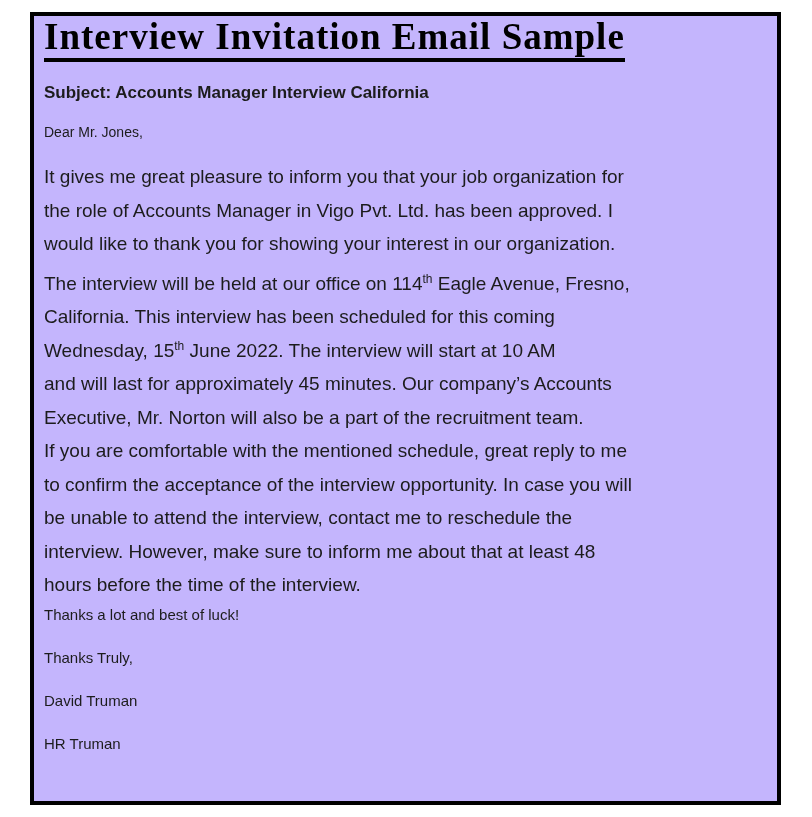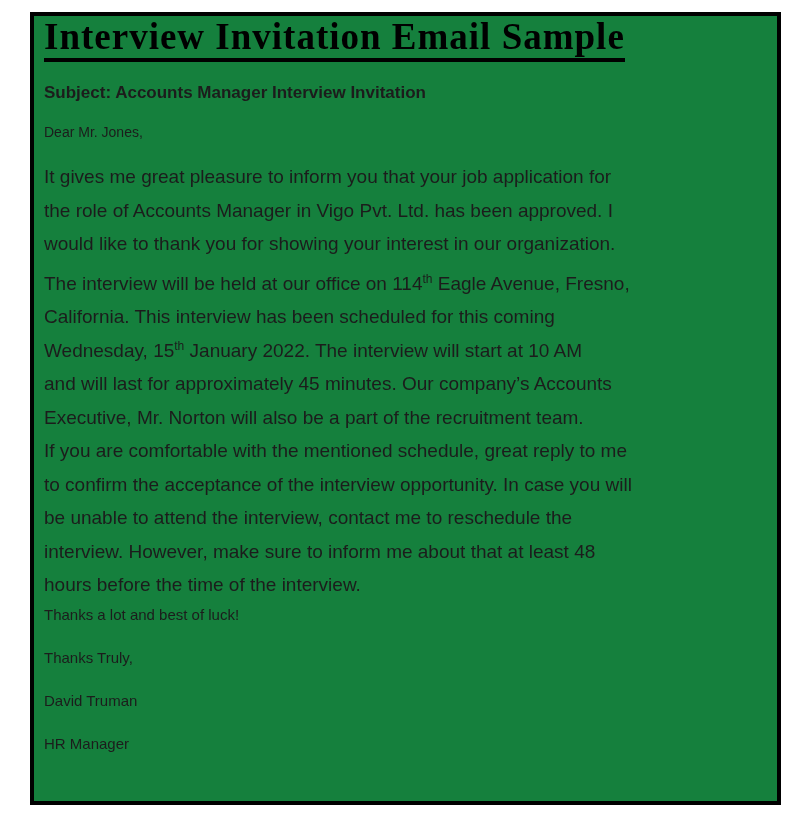"Interview Invitation Email Sample" .doc { background: #15803d -> #c4b5fd }
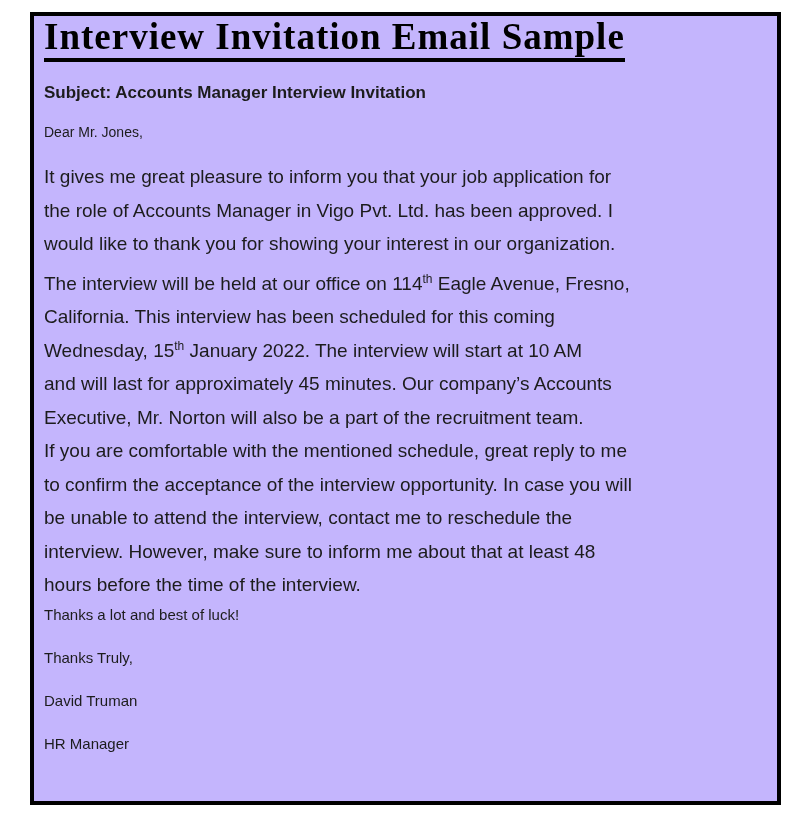"Subject: Accounts Manager Interview" p.subject { text: Invitation -> California }
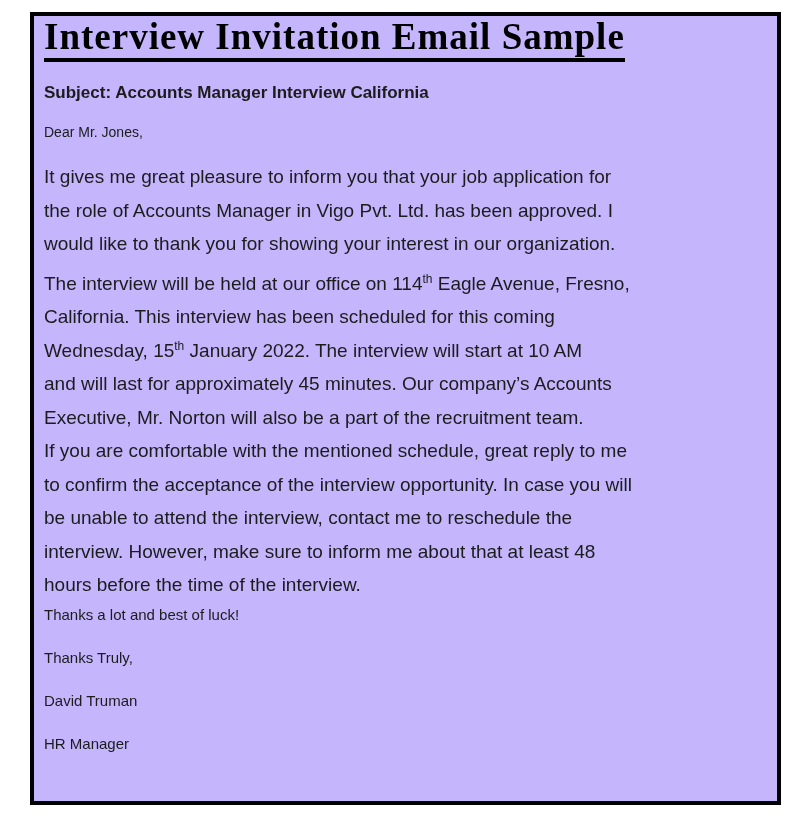"It gives me great pleasure" span { text: application -> organization }
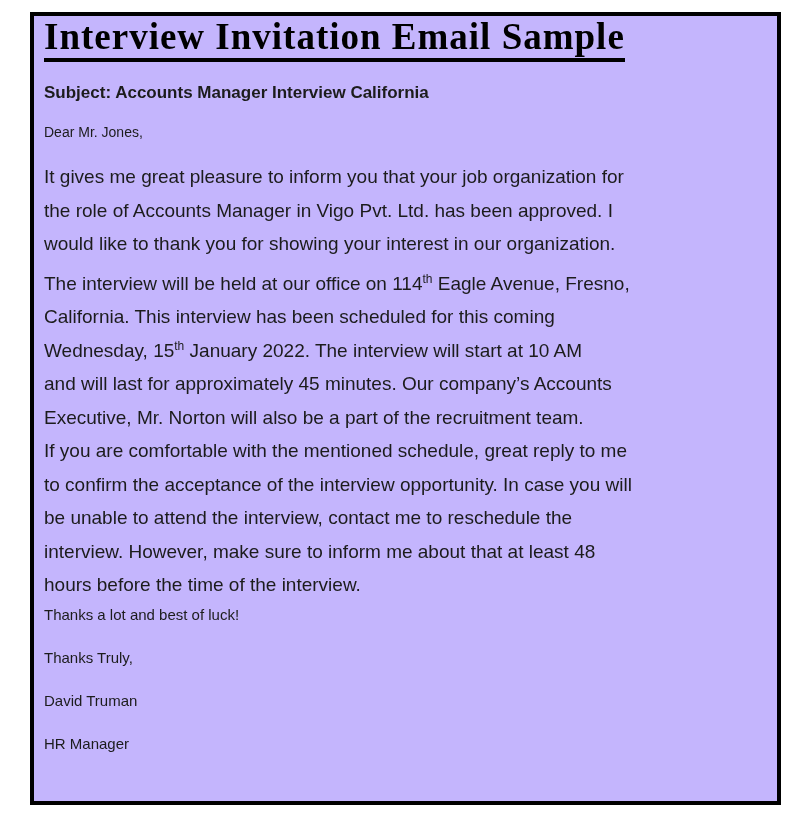"January 2022. The interview will" span { text: January -> June }
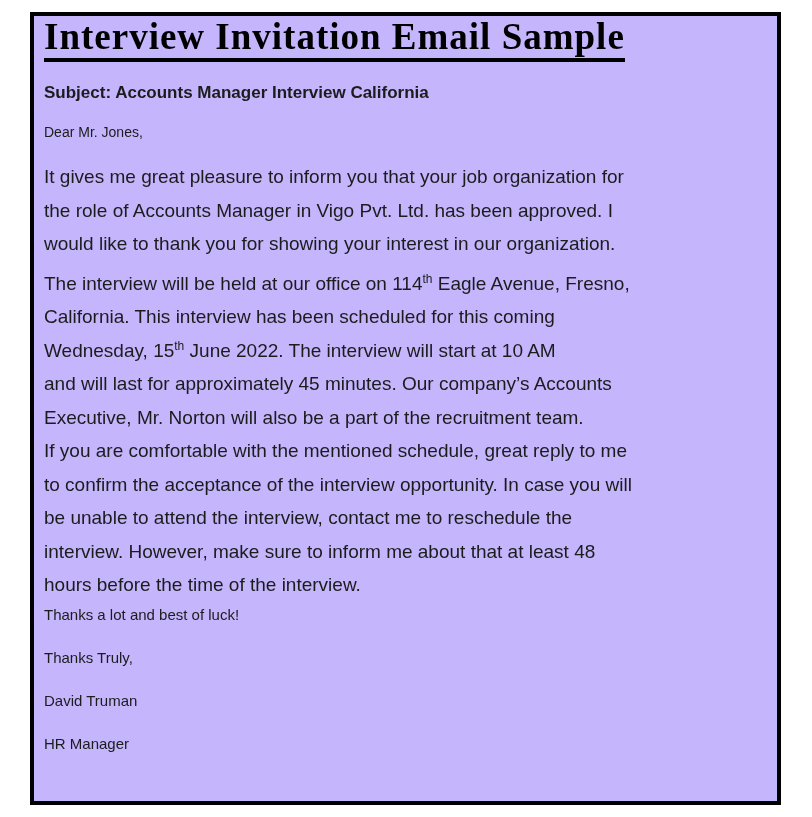"HR Manager" p { text: Manager -> Truman }
